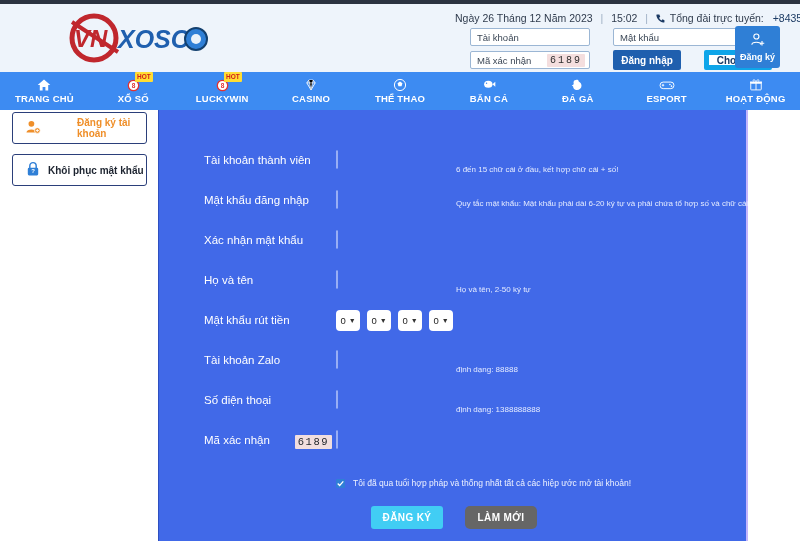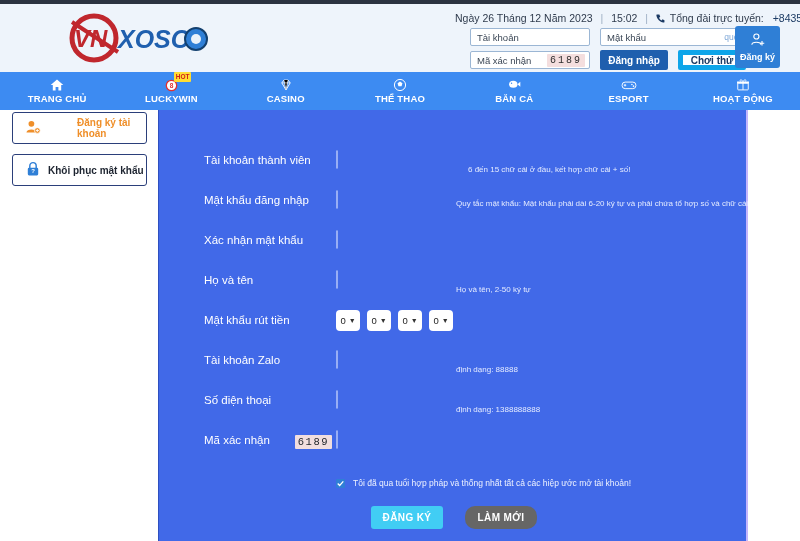"Tài khoản" .hdr-row { gap: 10px -> 23px }
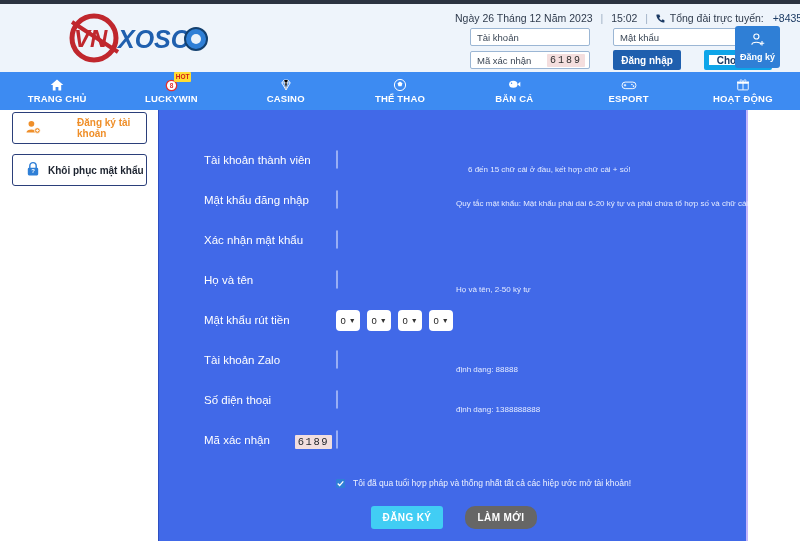"XỔ SỐ" div.nav-item { html: none -> <div> <span>HOT</span> <span> <svg> <circle></circle> <text>8</text> </svg> </span> <span>XỔ SỐ</span> </div> }
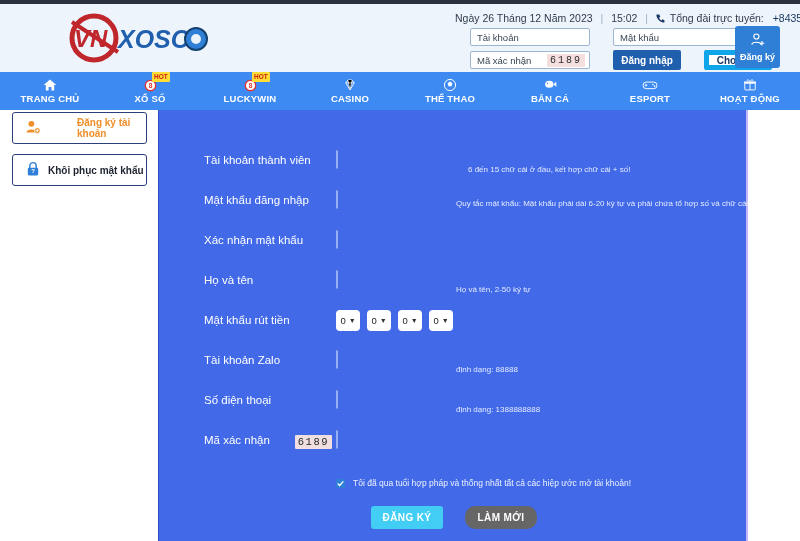"ĐÁ GÀ" div.nav-item { html: none -> <div> <span> <svg> <path></path> <path></path> </svg> </span> <span>ĐÁ GÀ</span> </div> }
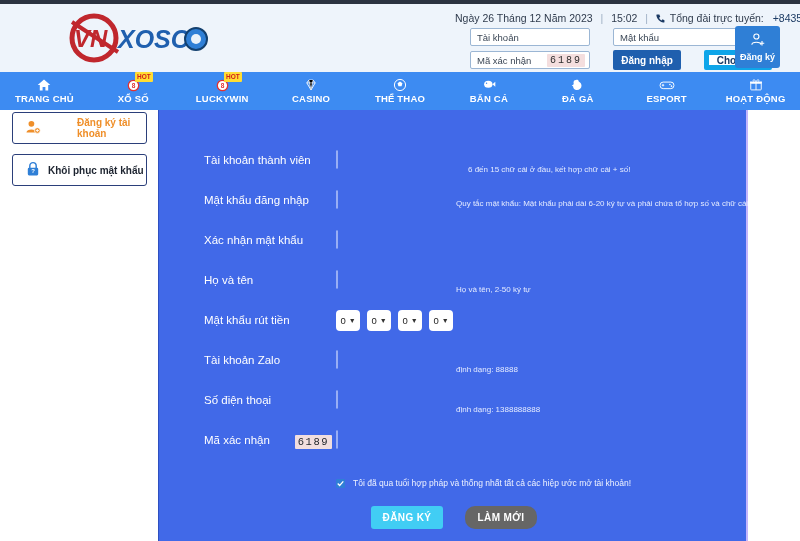"6 đến 15 chữ cái" span.hint { margin-left: 12px -> none }
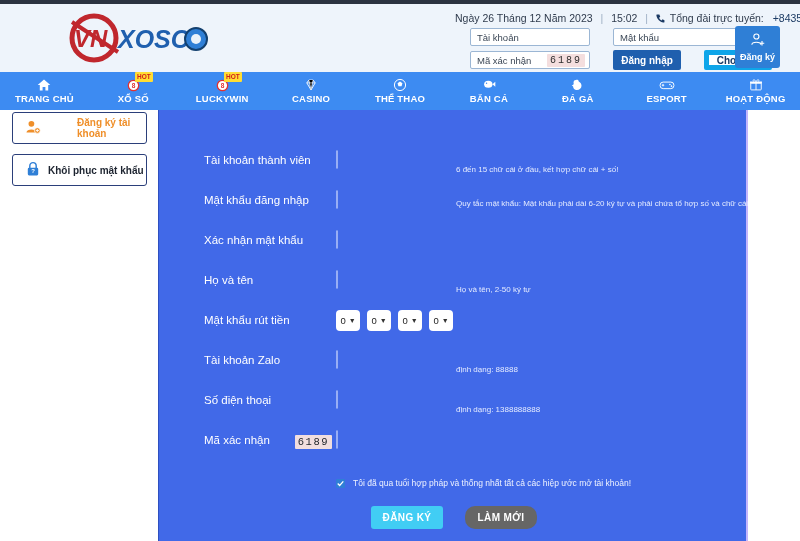"LÀM MỚI" .btn-reset { border-radius: 10px -> 5px }
